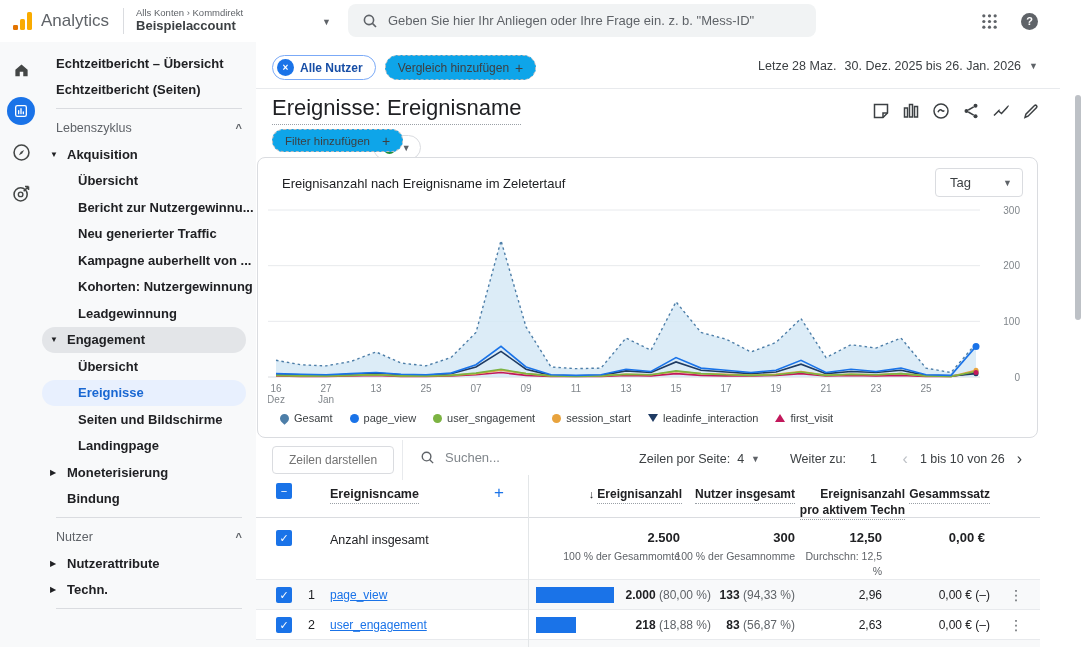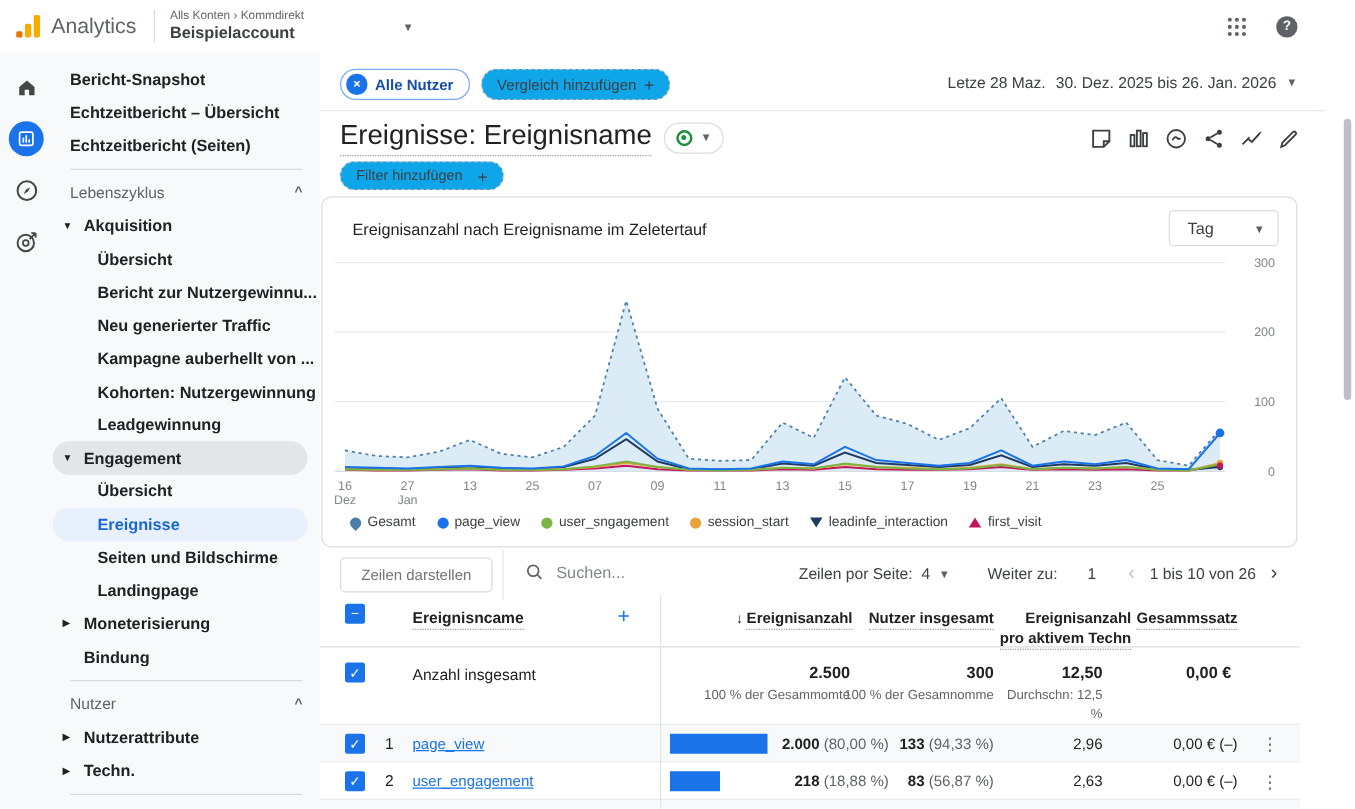"Geben Sie hier Ihr Anliegen" div.searchbar { html: none -> <div> <svg> <circle></circle> <line></line> </svg> <span>Geben Sie hier Ihr Anliegen oder Ihre Frage ein. z. b. "Mess-ID"</span> </div> }
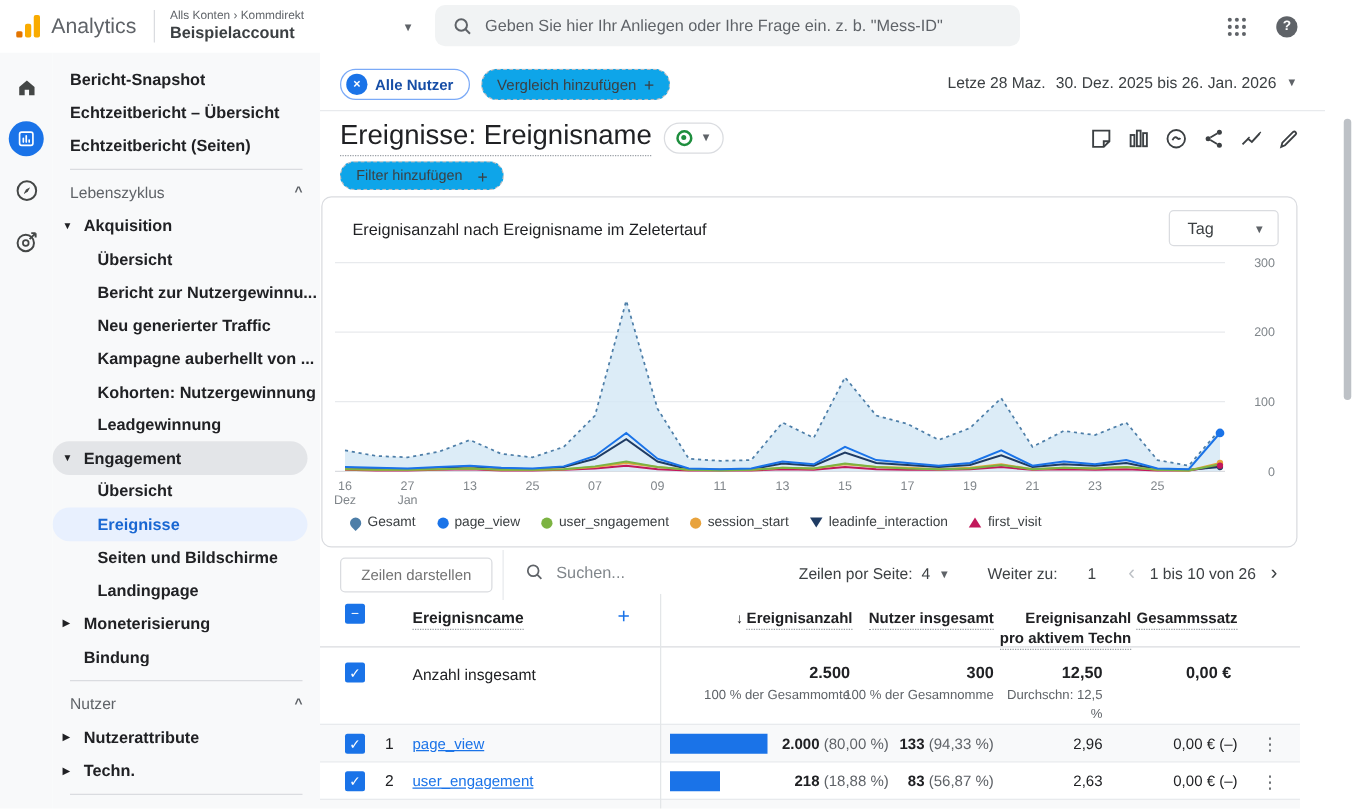"Bericht-Snapshot" div.nav-item { html: <div> <span>Bericht-Snapshot</span> </div> -> none }
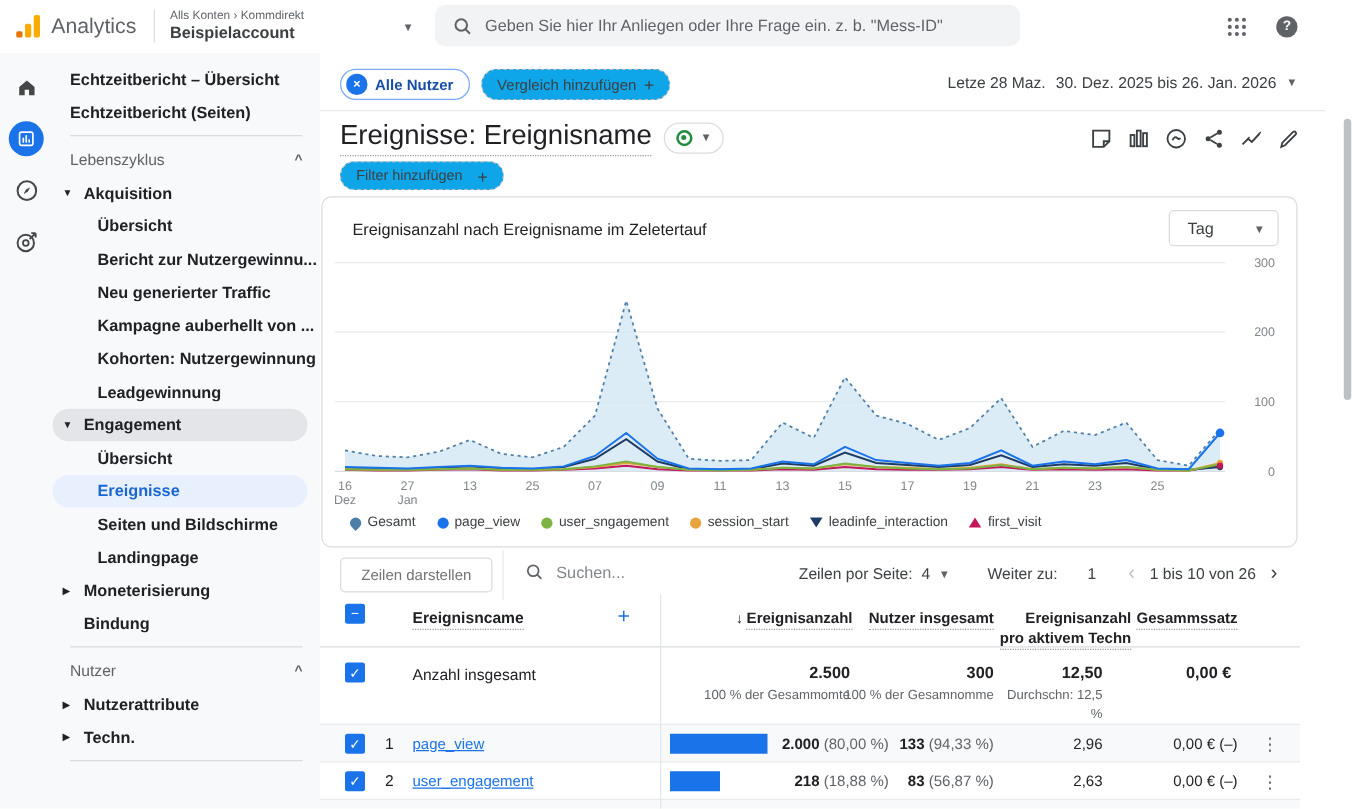"Ereignisse: Ereignisname" .title-row { flex-direction: none -> column }
